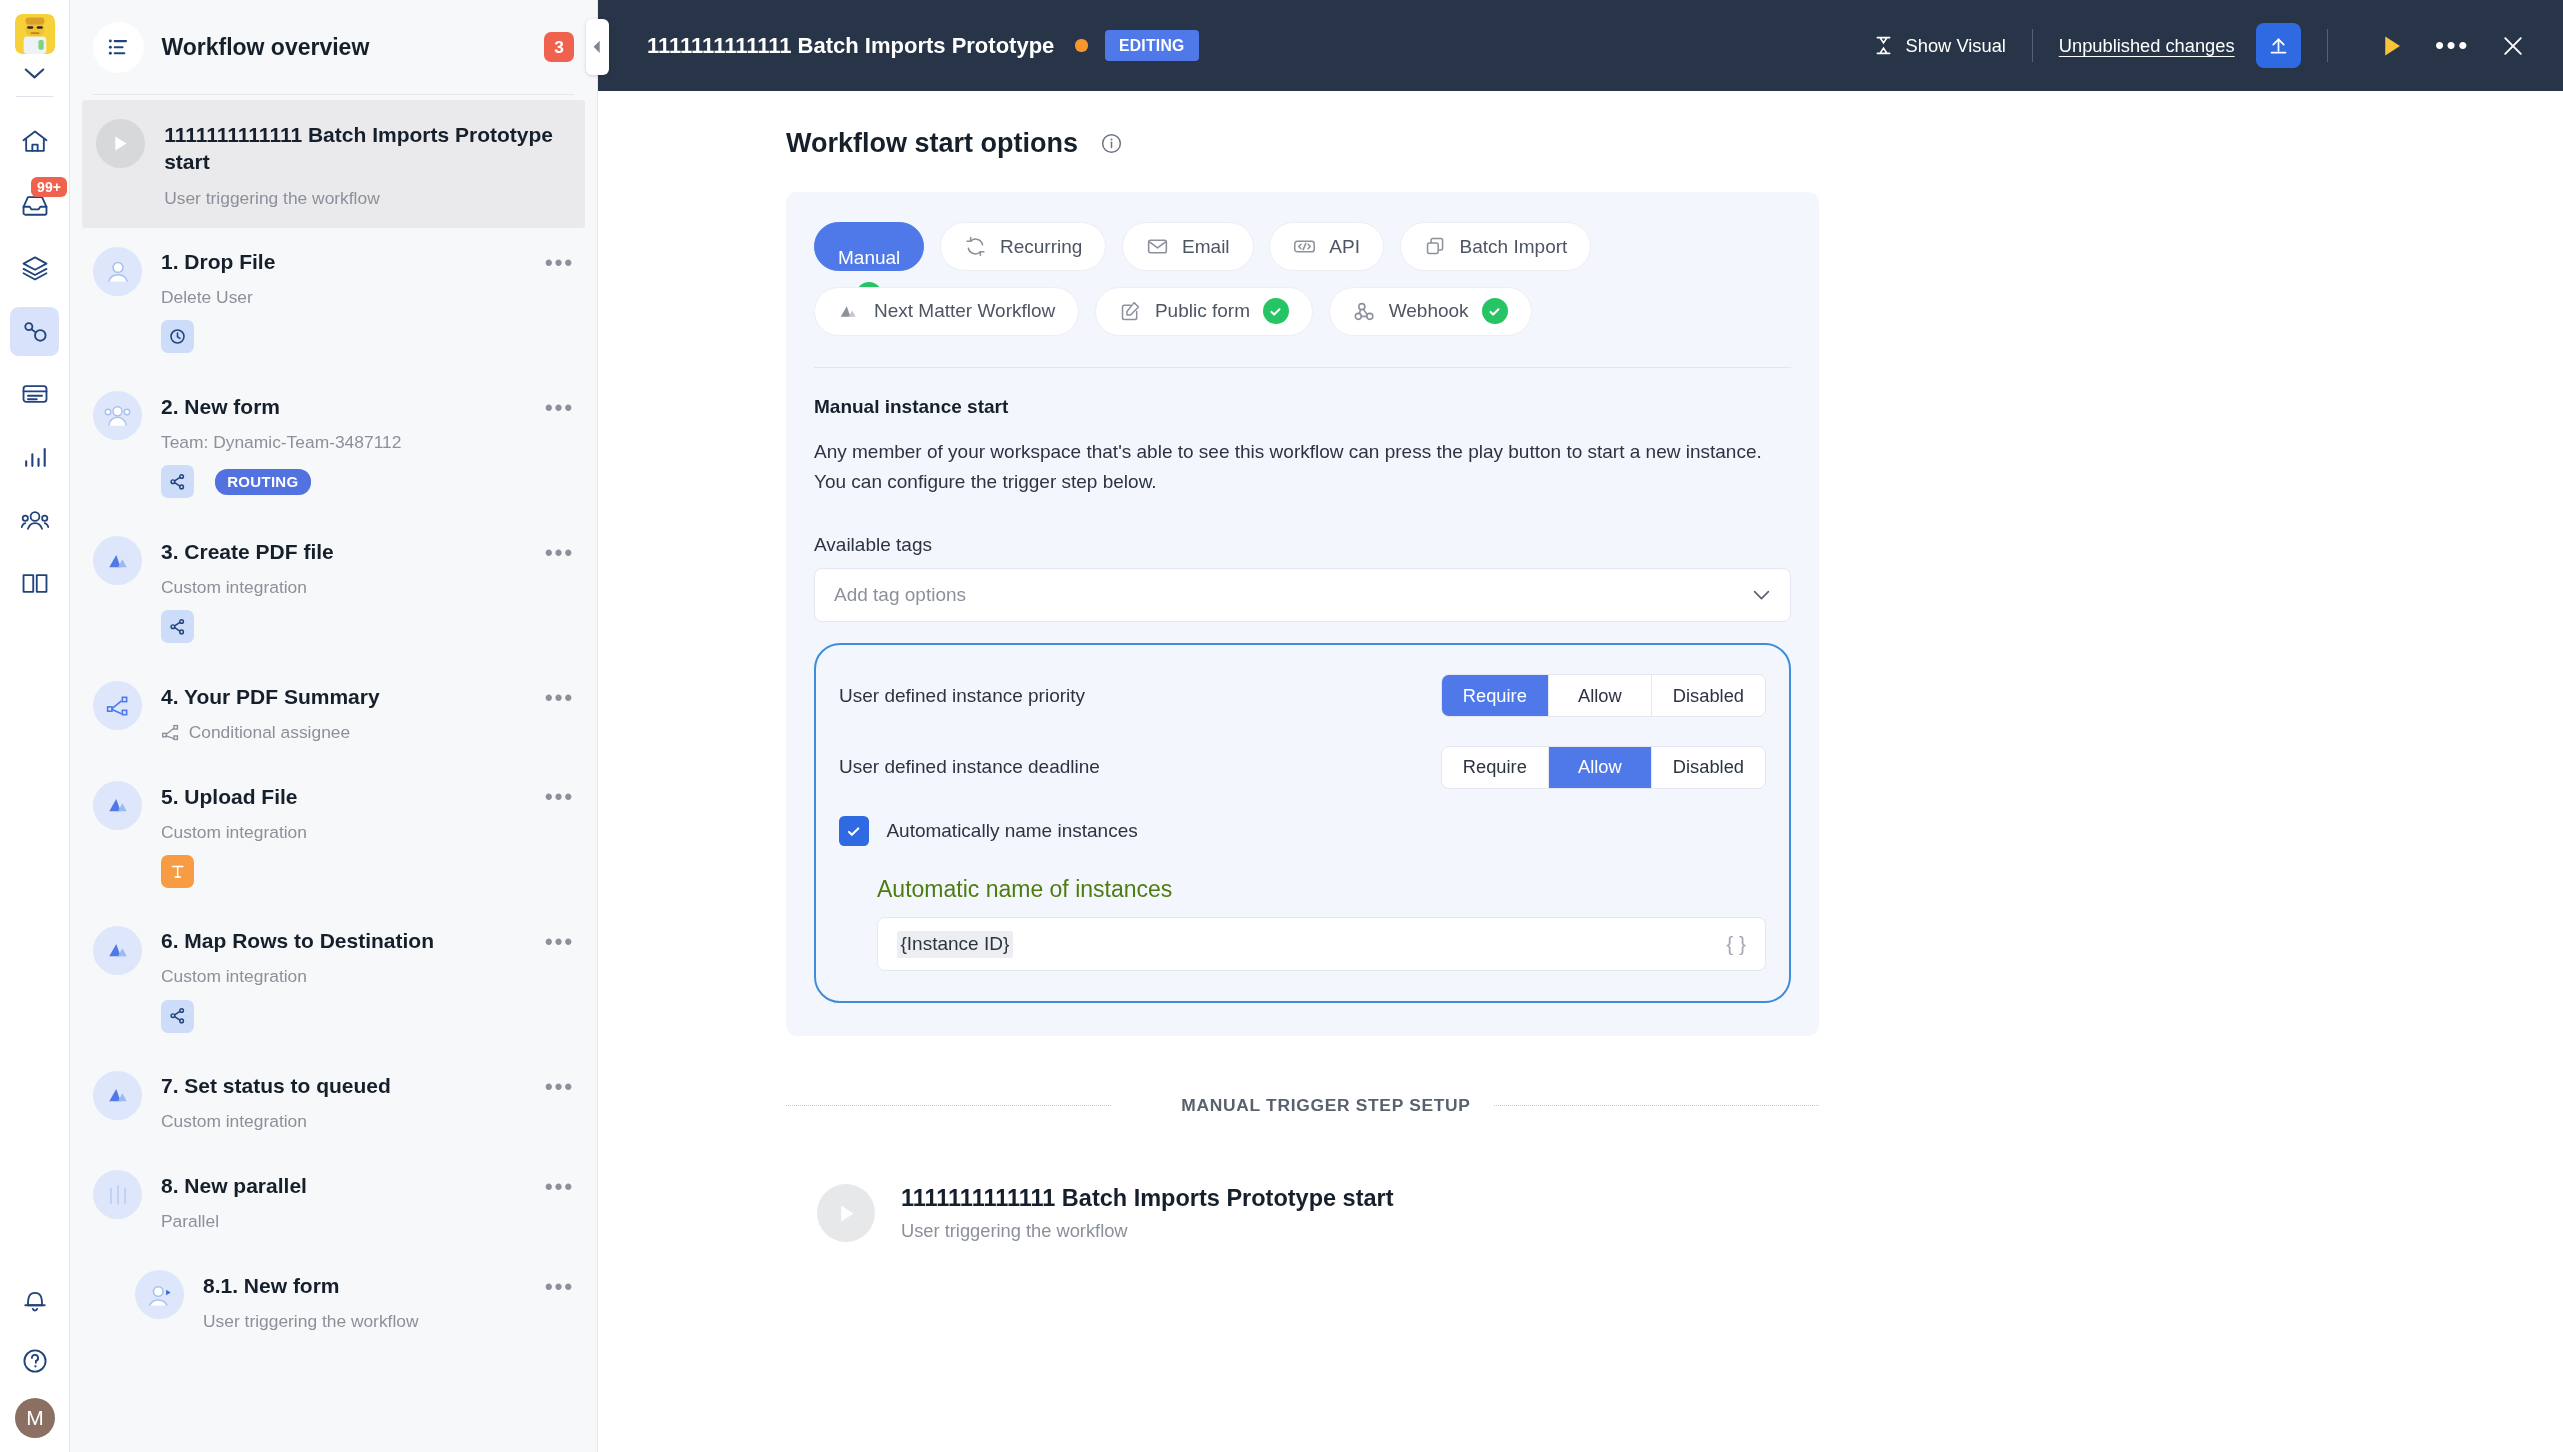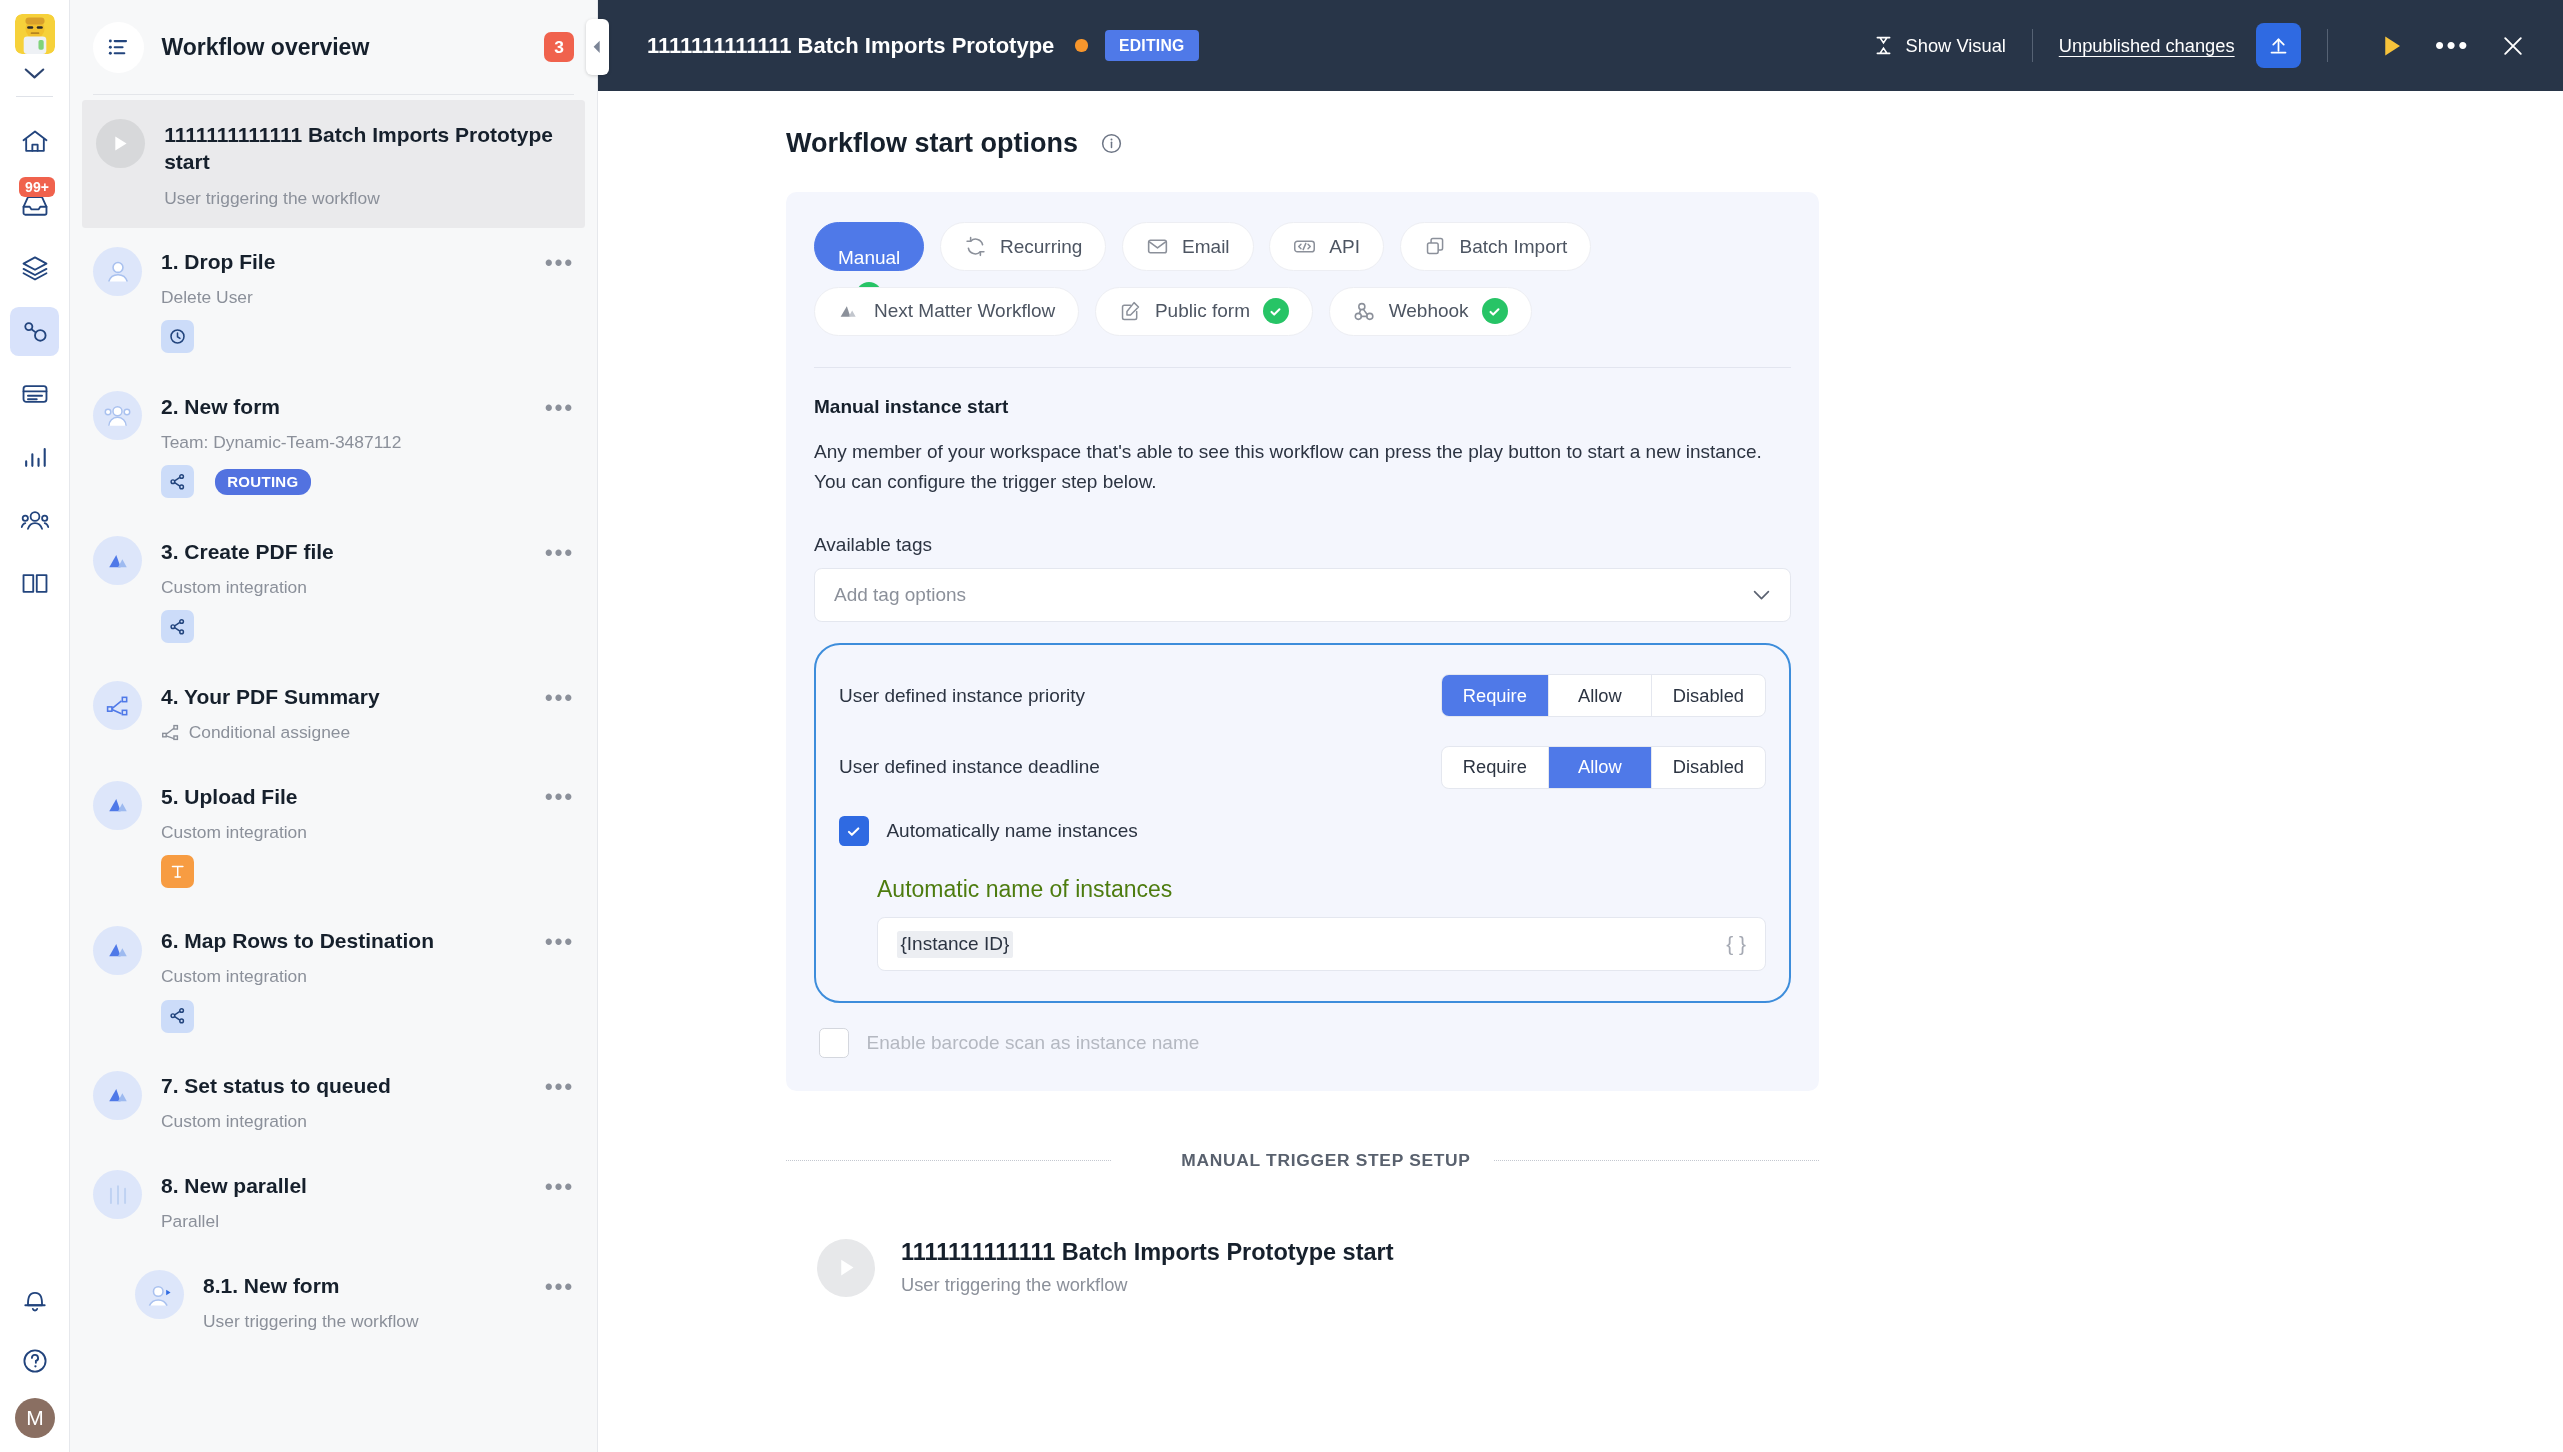"99+" .rail-badge { left: 9px -> 21px }
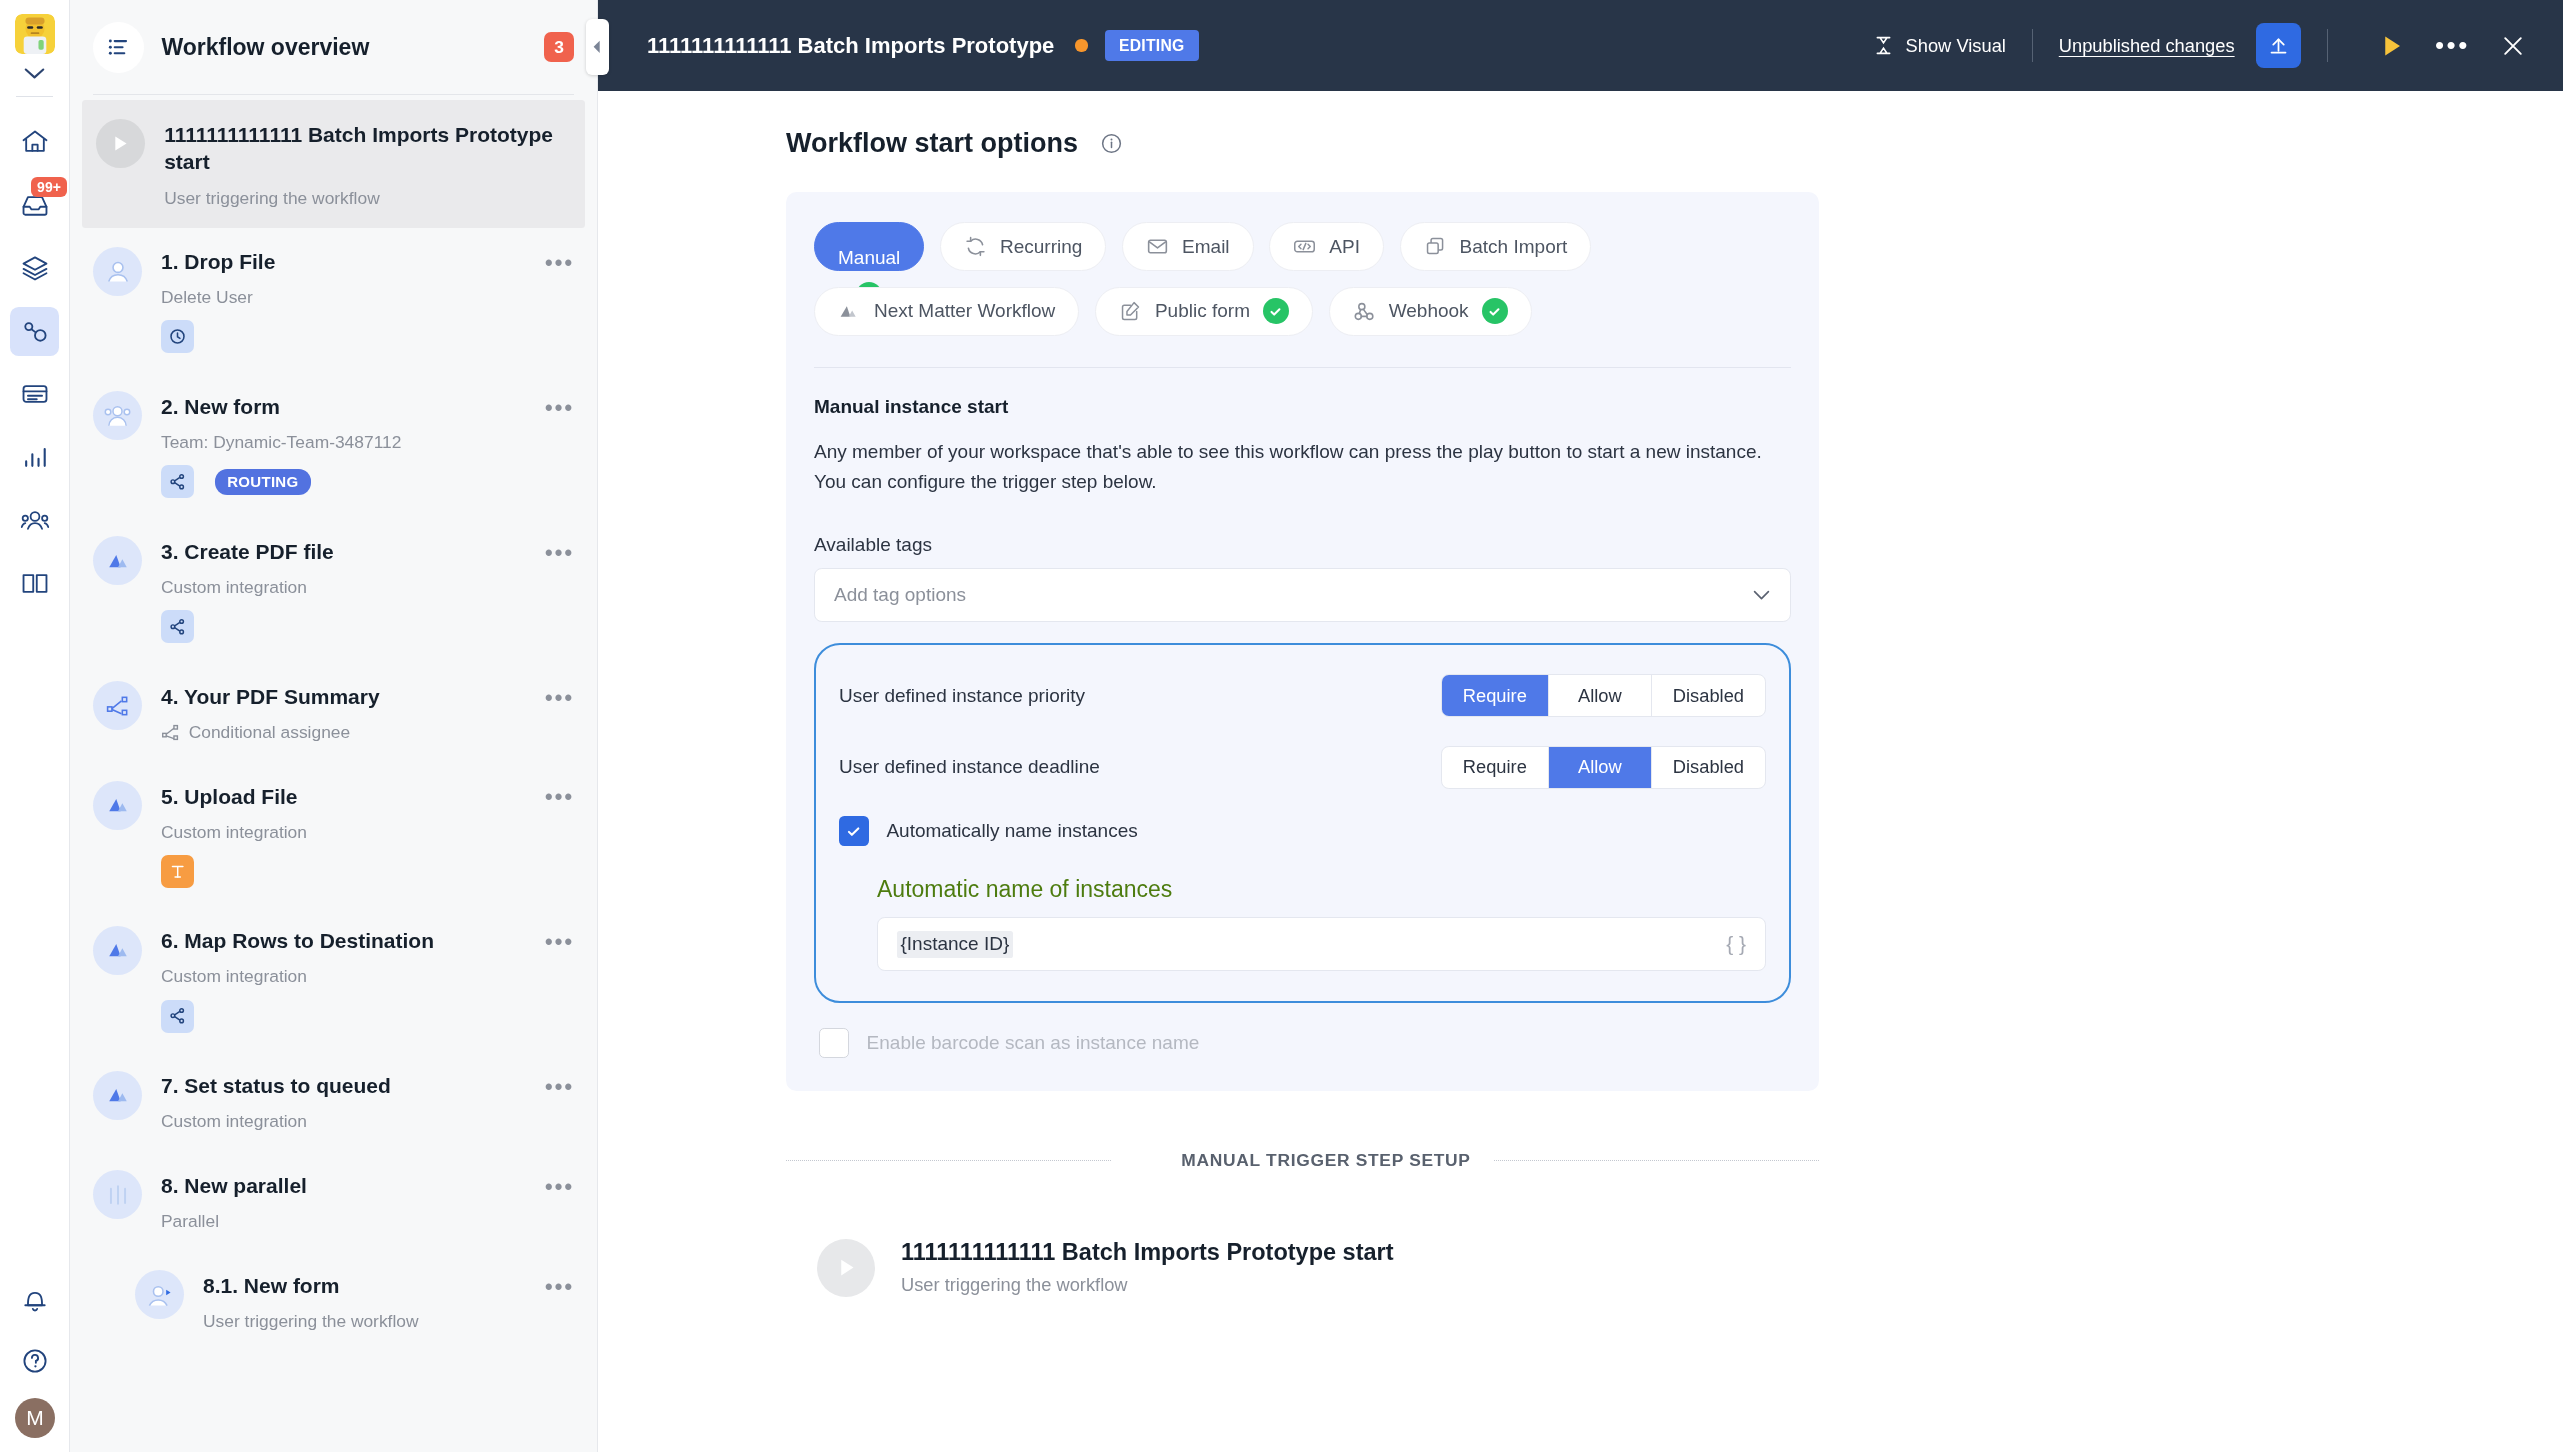"Enable barcode scan as instance" div.barcode-row { html: <div> <span></span> <span>Enable barcode scan as instance name</span> </div> -> none }
